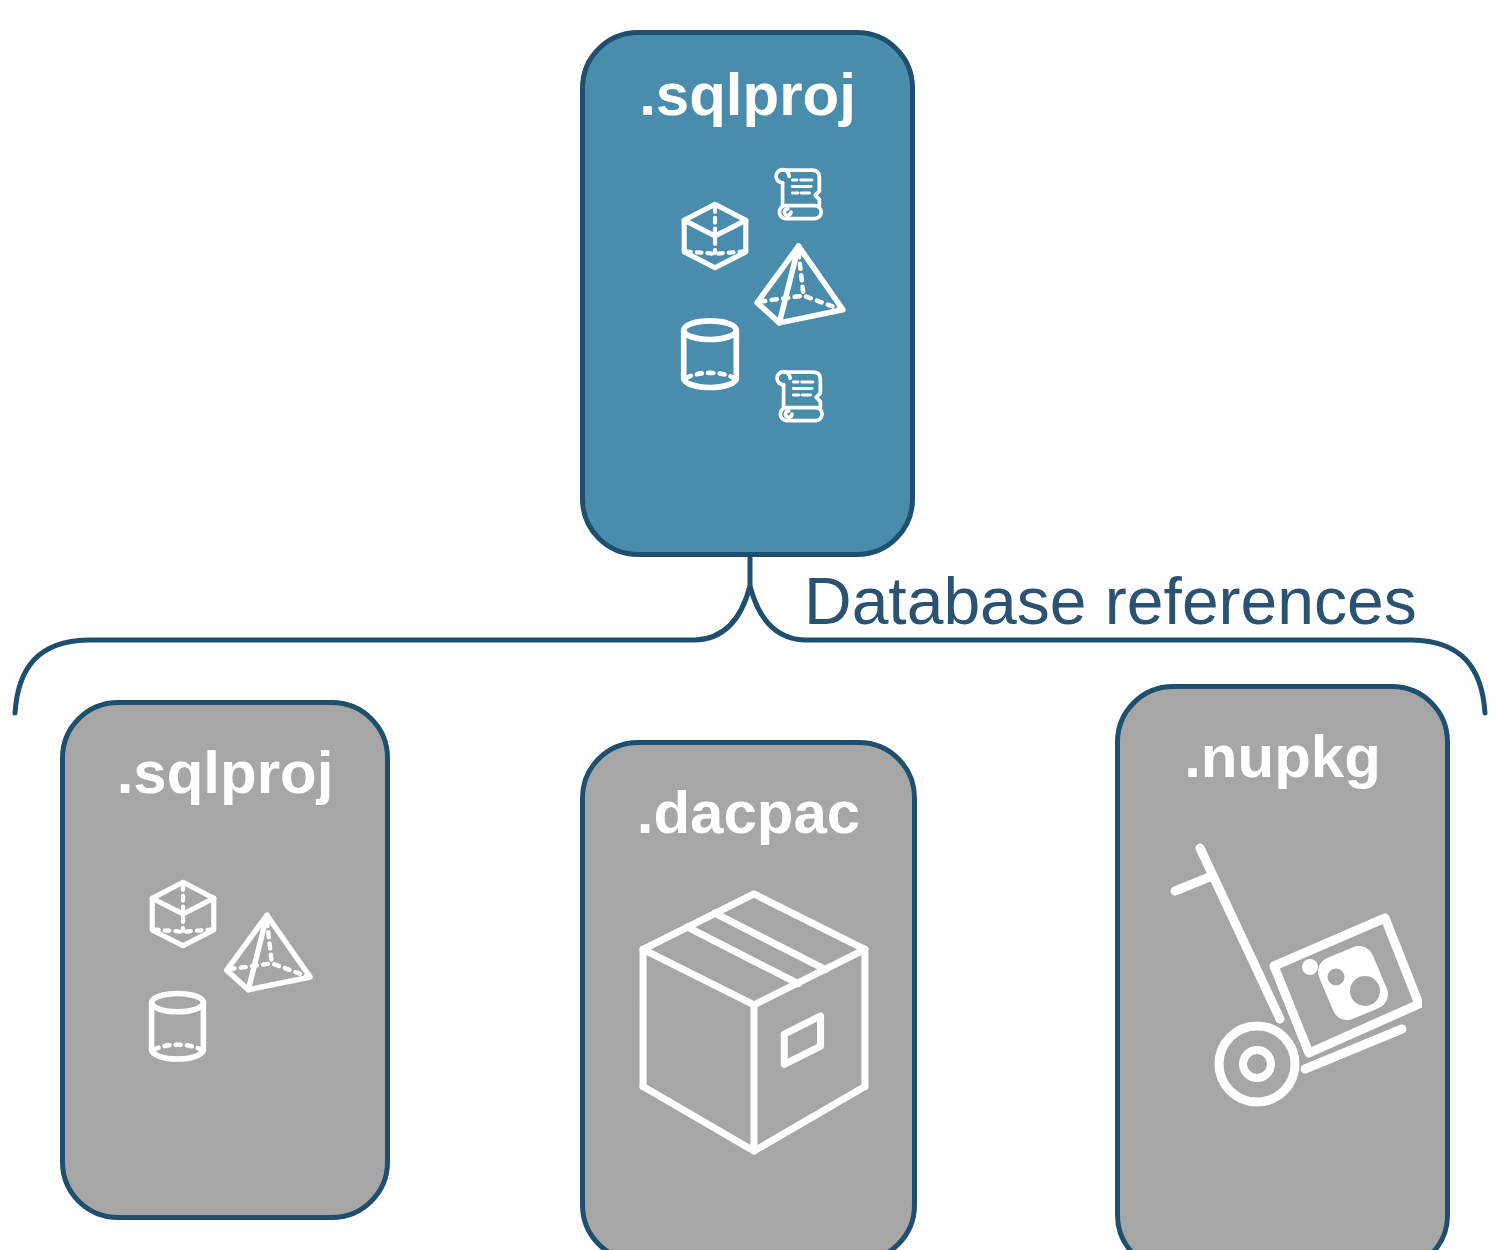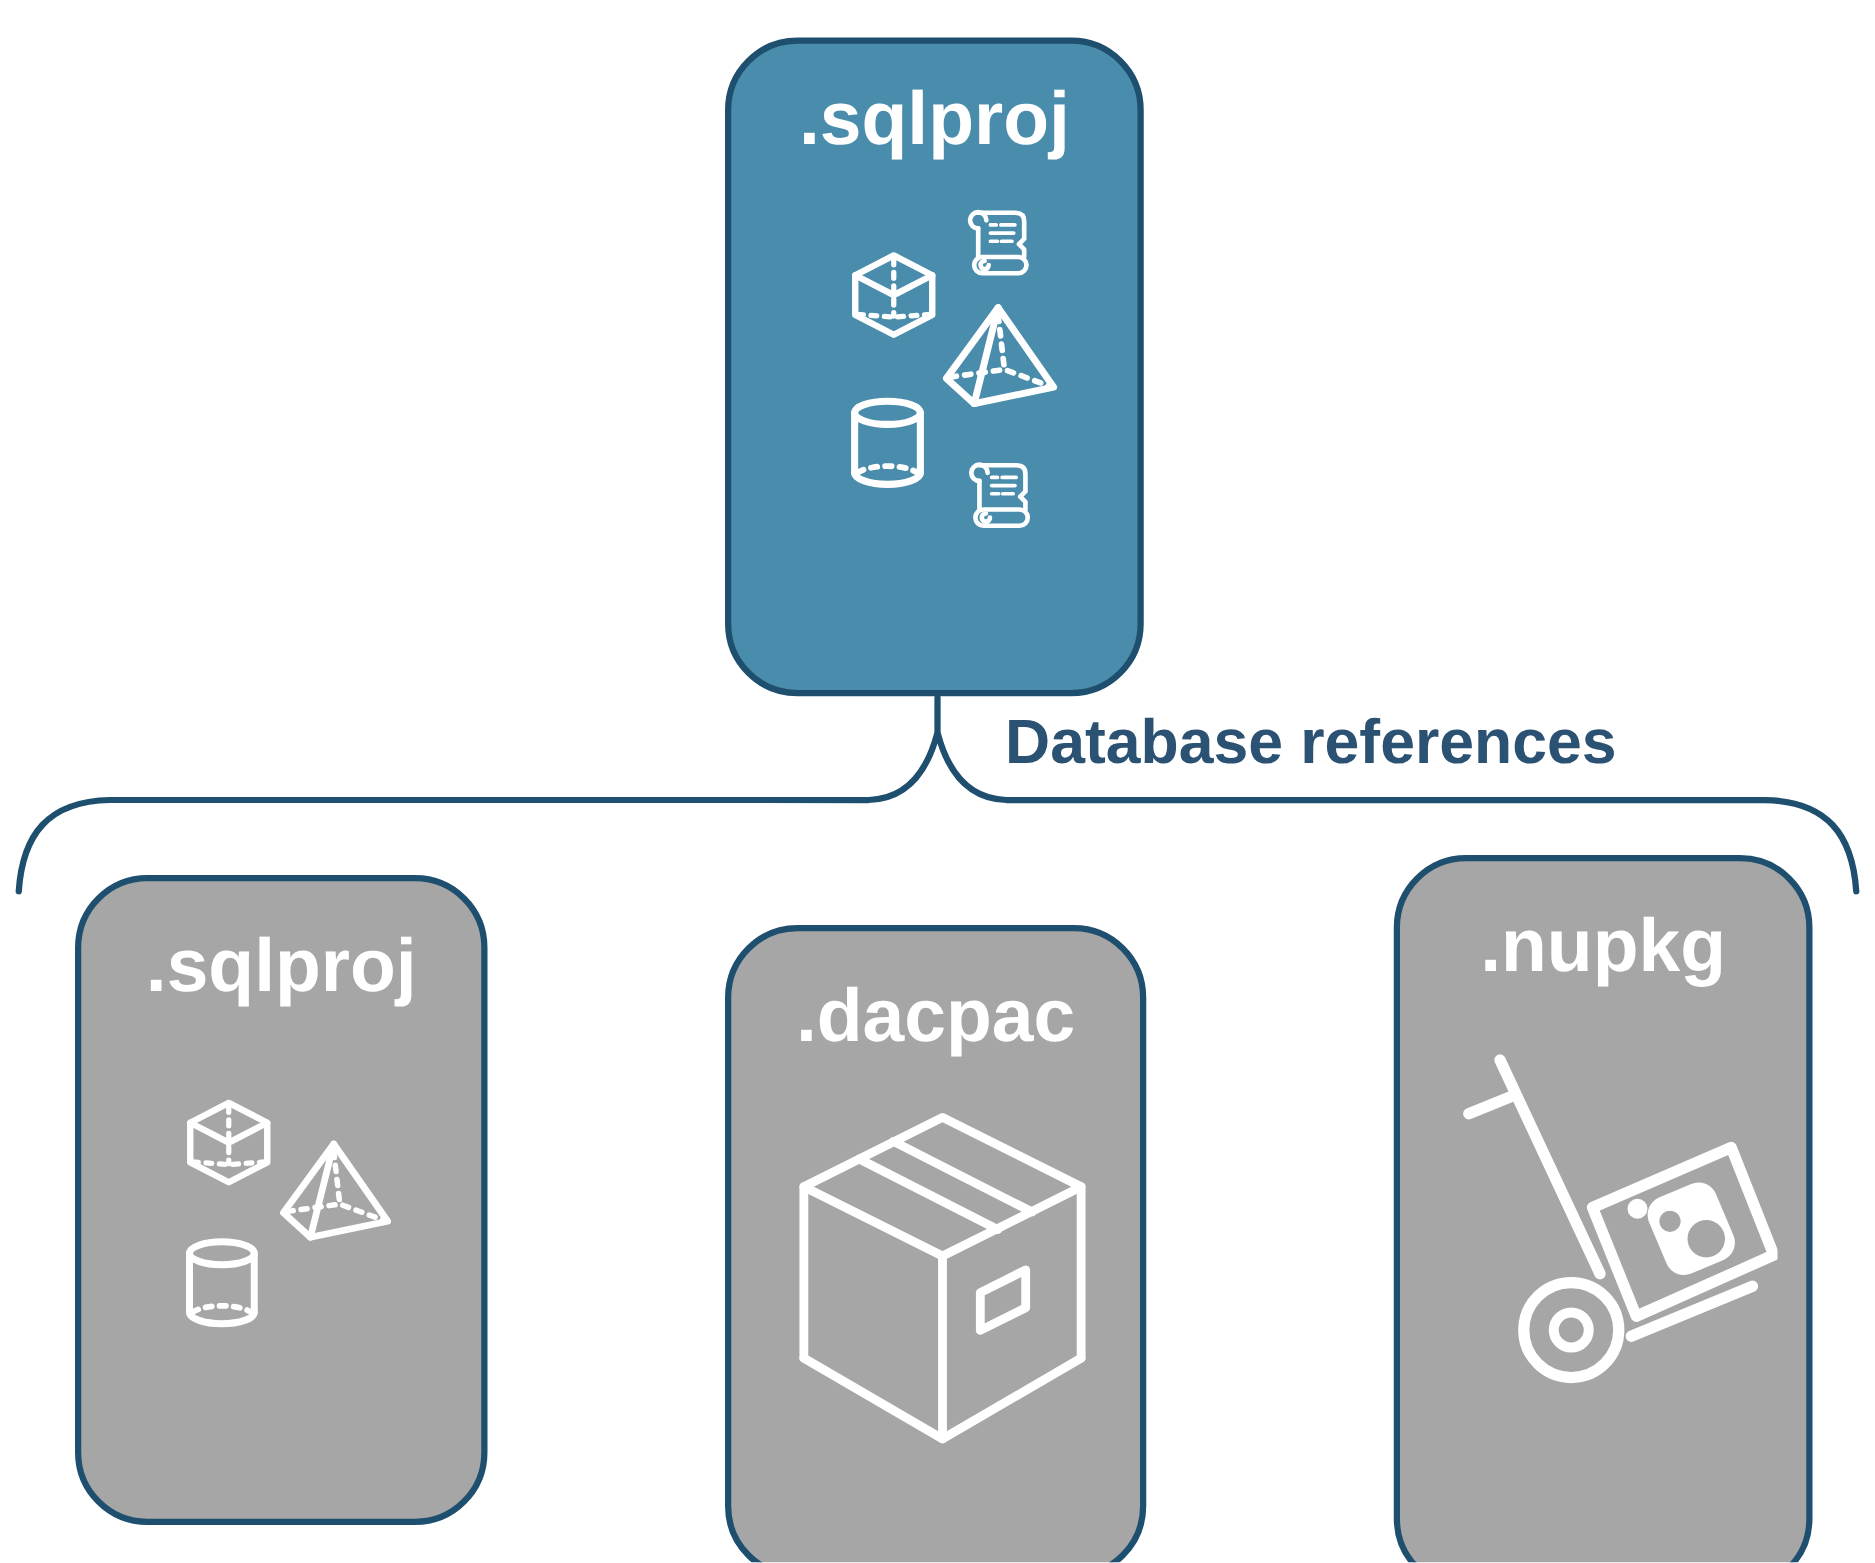"Database references" .connector-label { font-size: 50px -> 66px; font-weight: bold -> normal }
